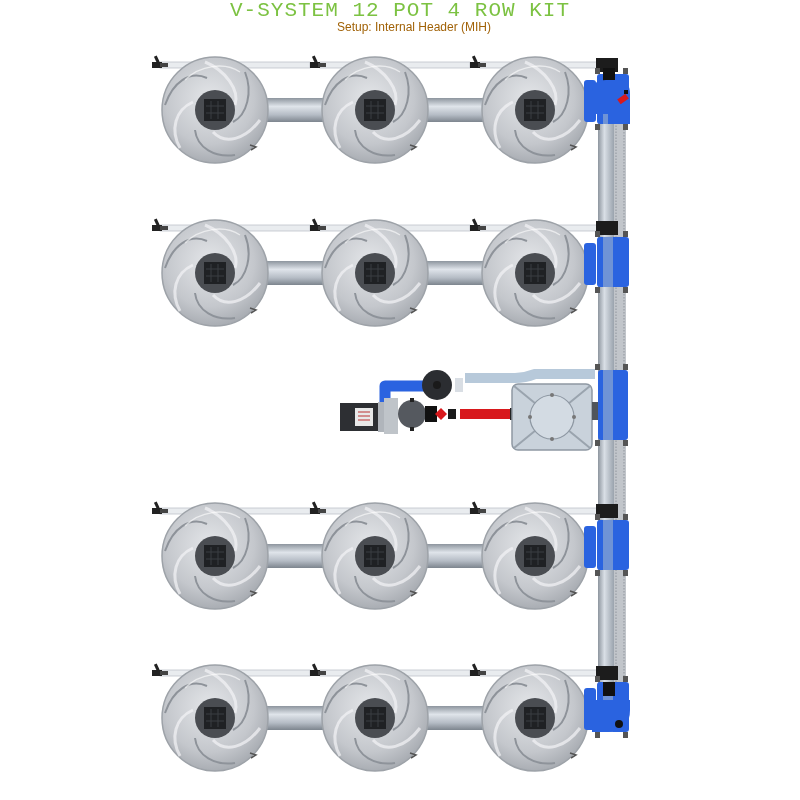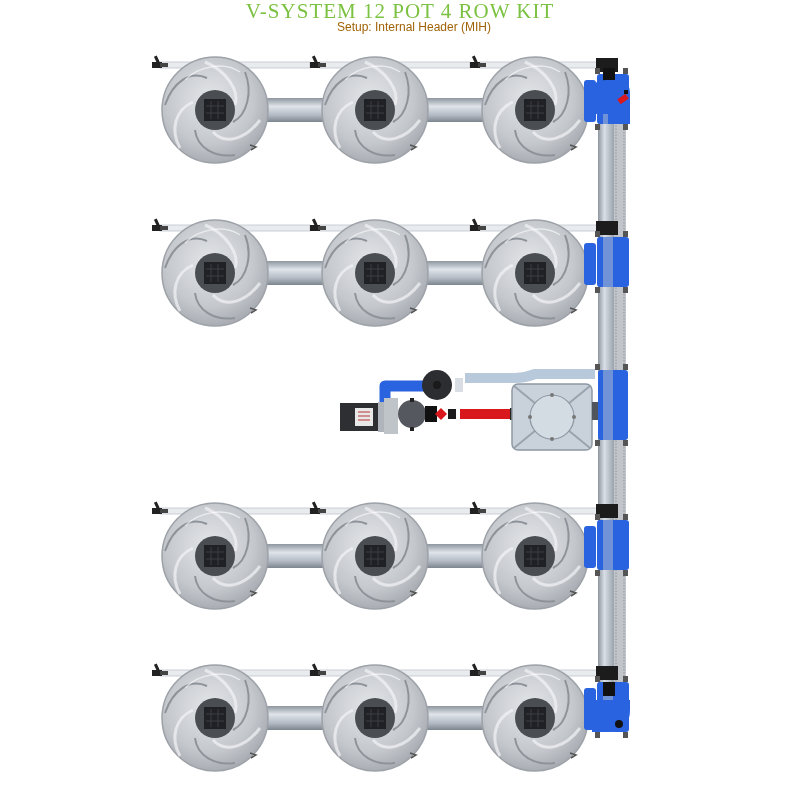"V-SYSTEM 12 POT 4 ROW" .title { font-family: Liberation Serif, serif -> Liberation Mono, monospace }
